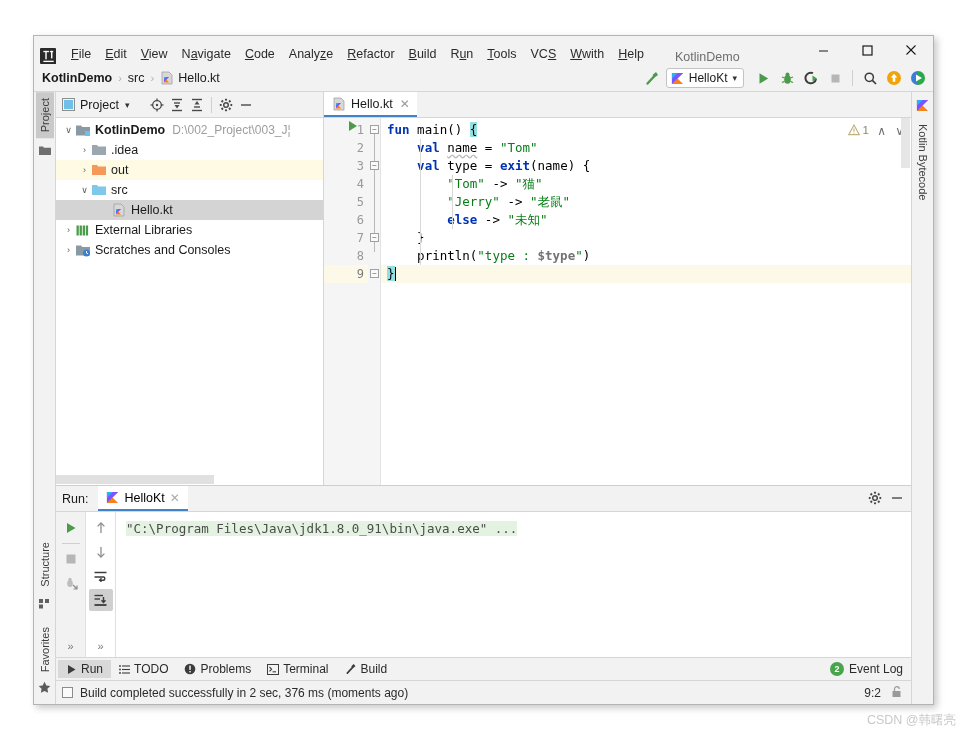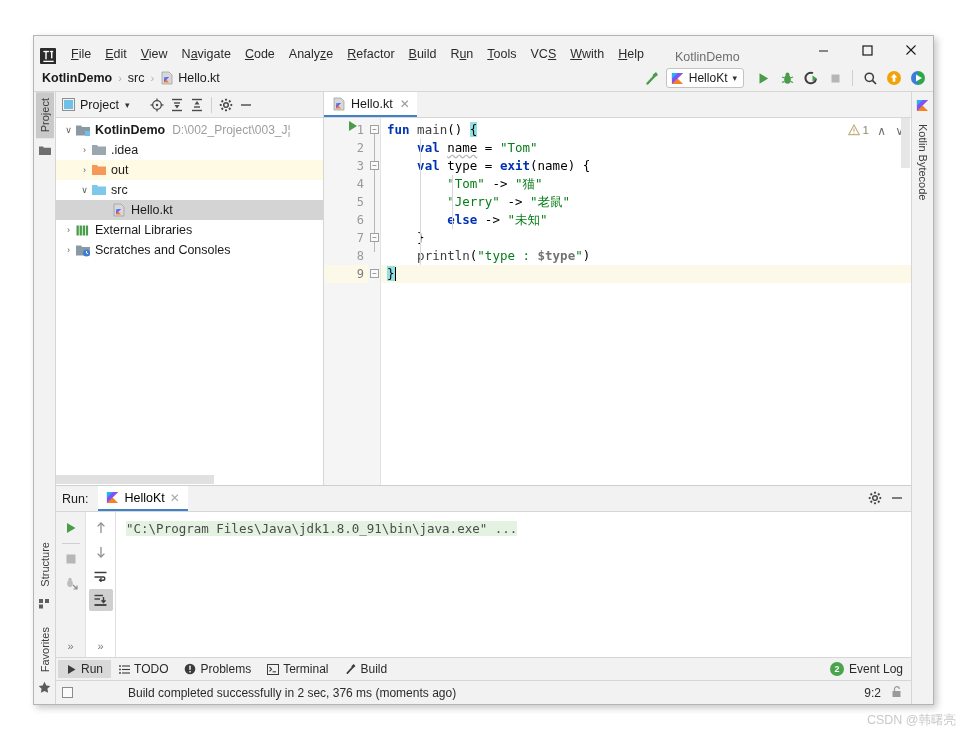"main" .fn { color: #404040 -> #000000 }
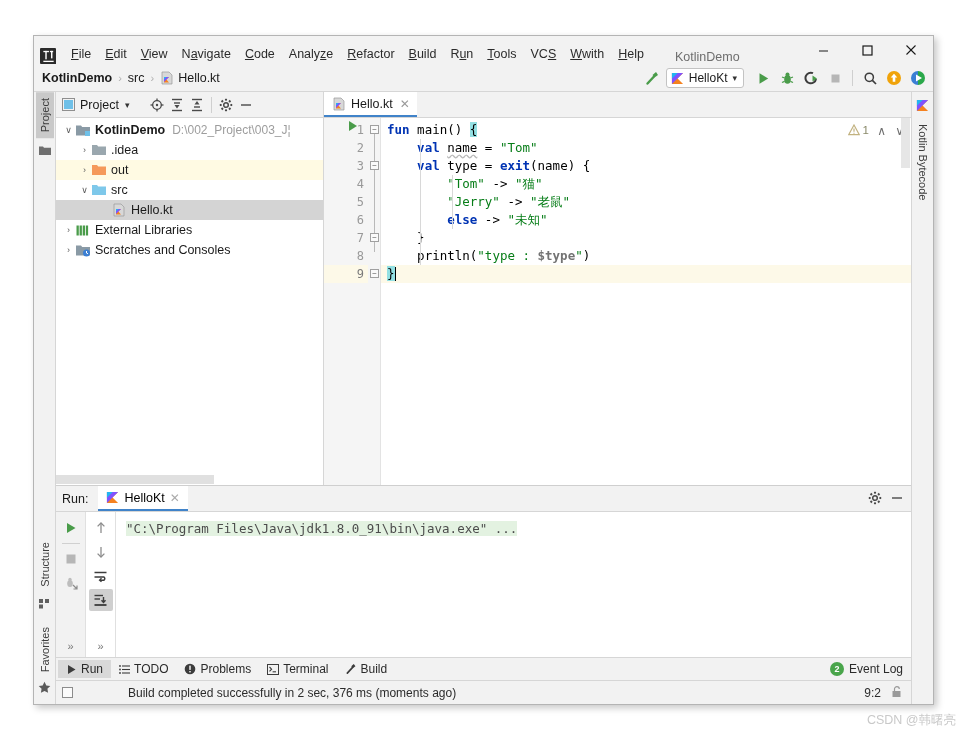"Build completed successfully in 2" .statusbar { gap: 48px -> none }
